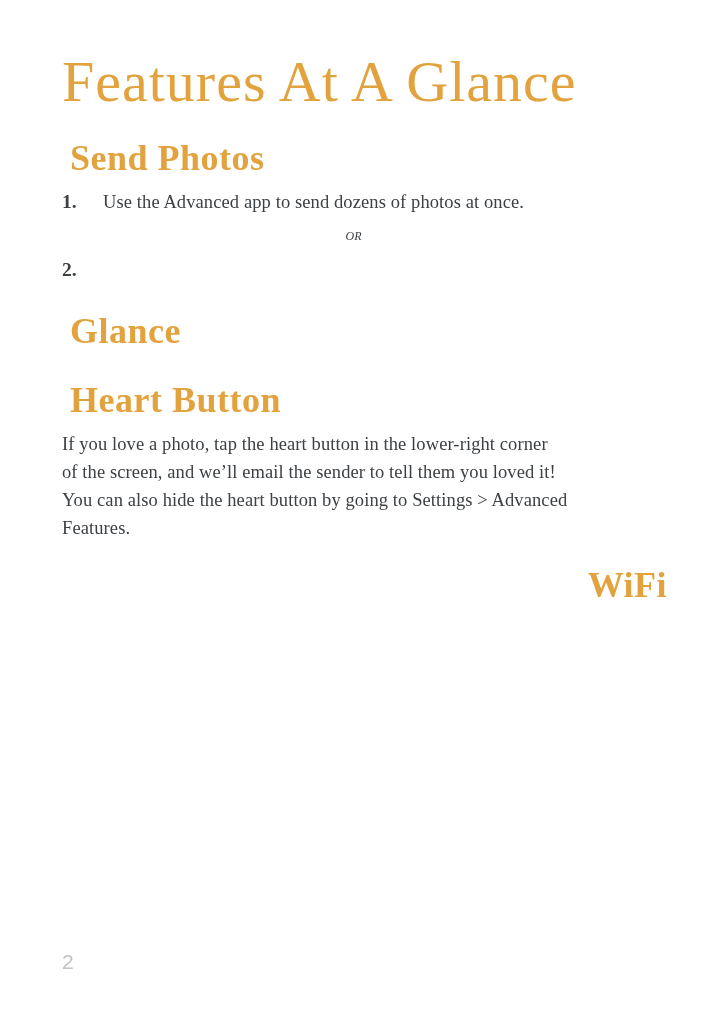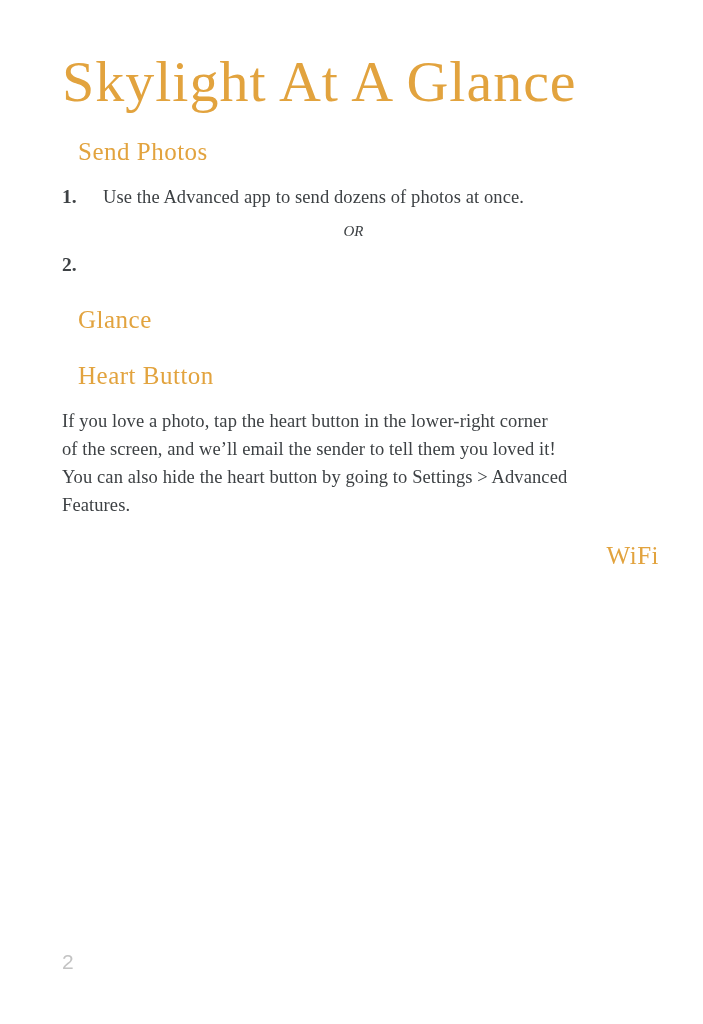"Skylight At A Glance" h1.title { text: Skylight -> Features }
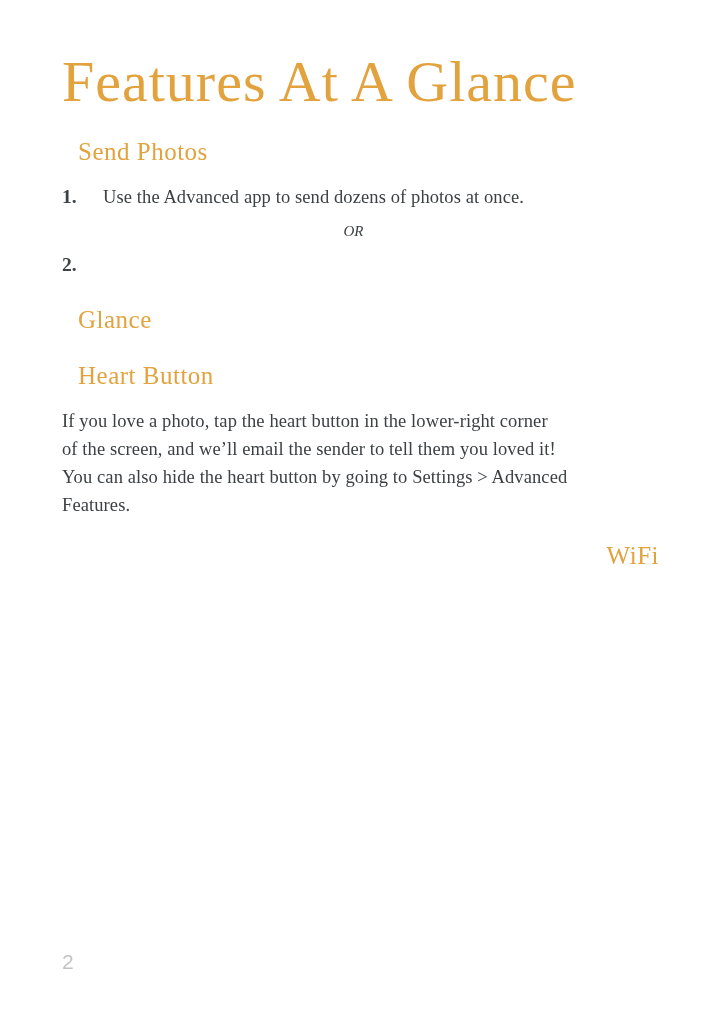"Send Photos" .sec-heading { font-size: 25px -> 36px; font-weight: normal -> bold; margin: 16px -> 8px }
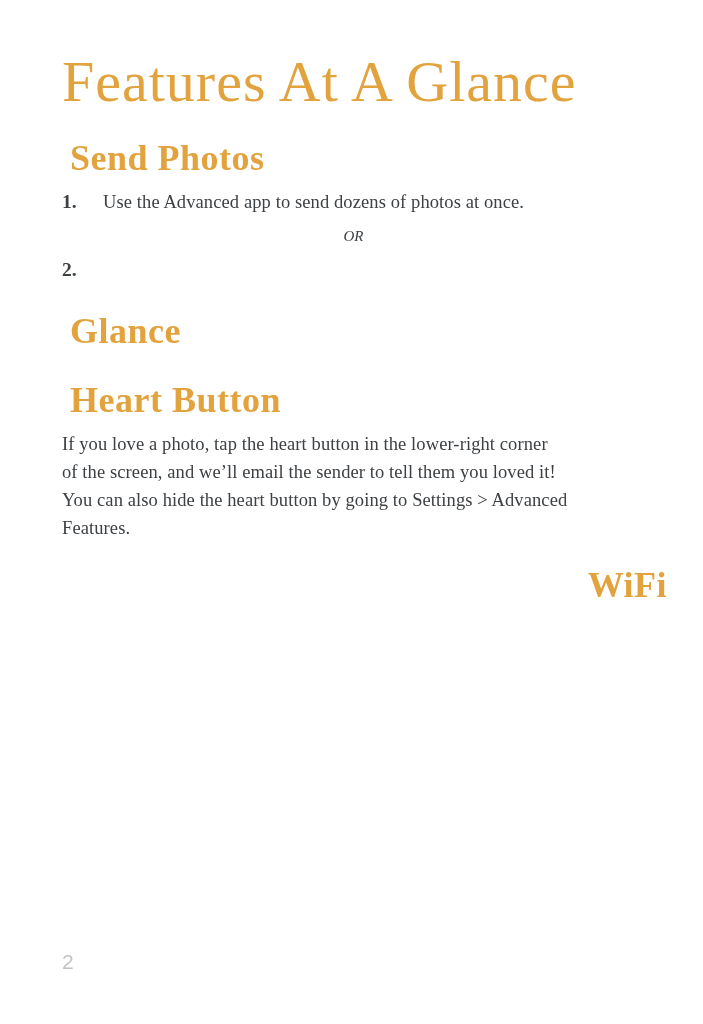"OR" .or-separator { font-size: 15px -> 12px }
